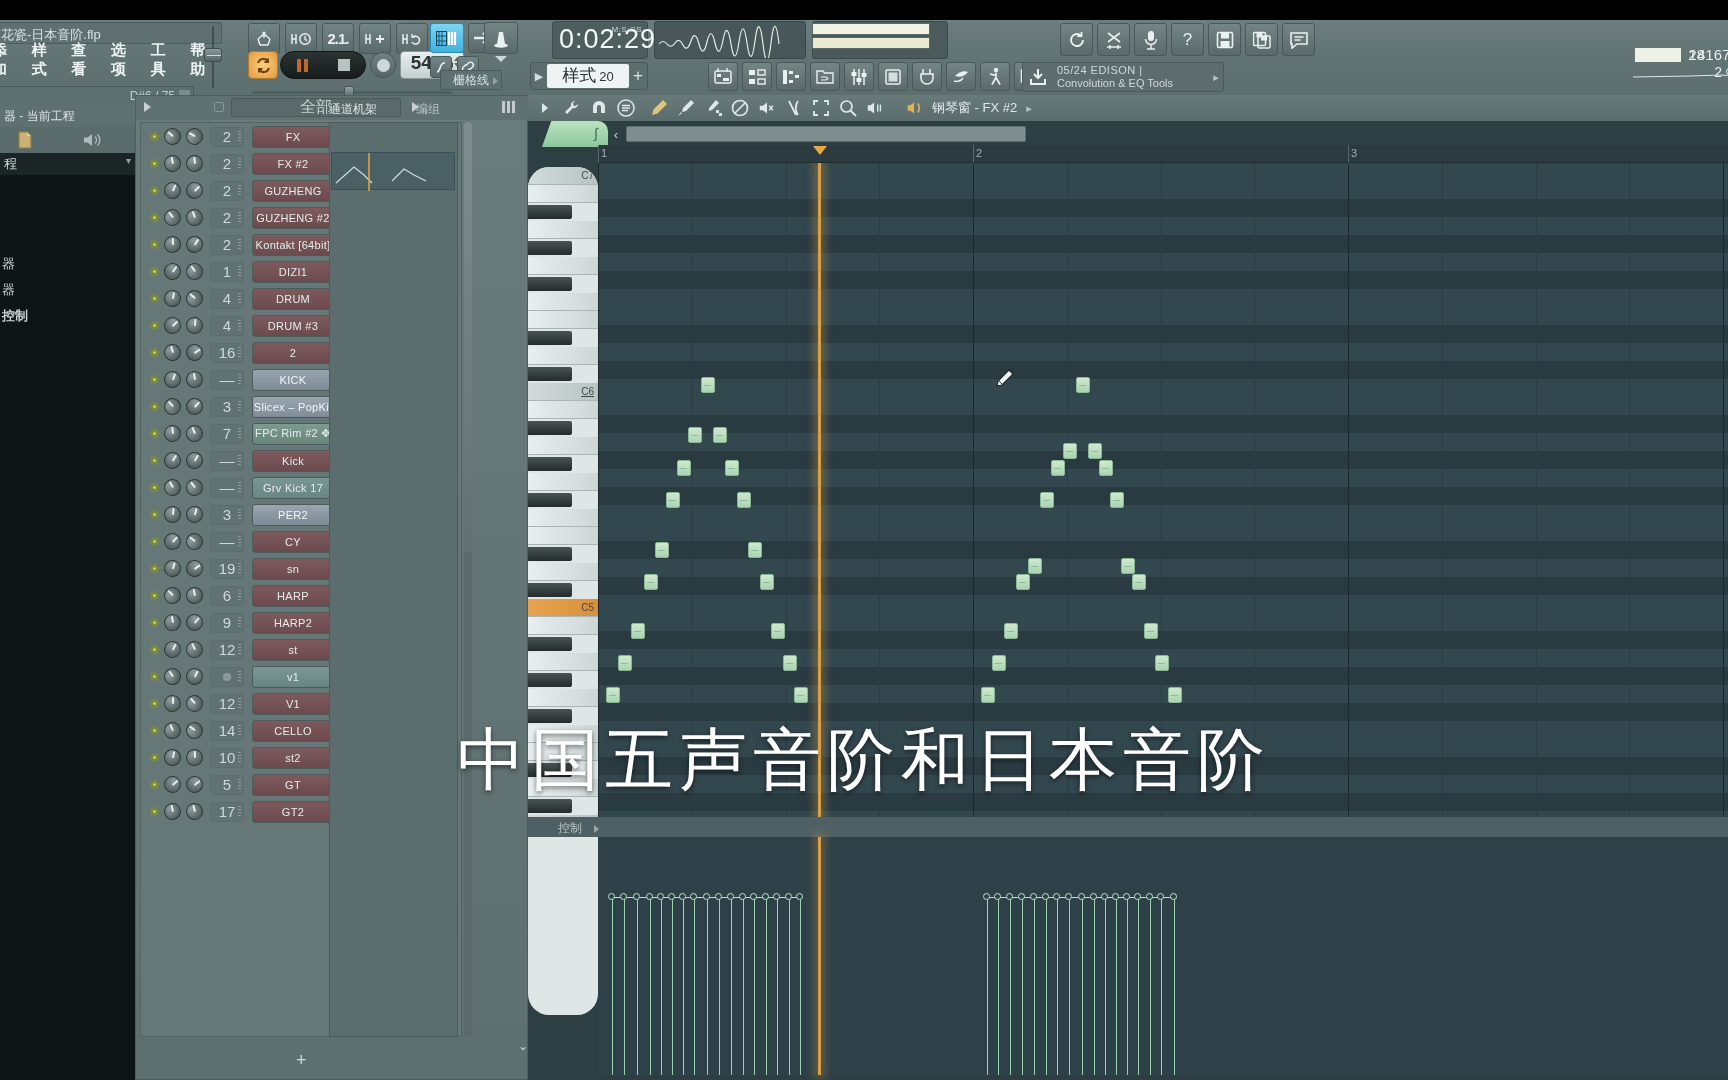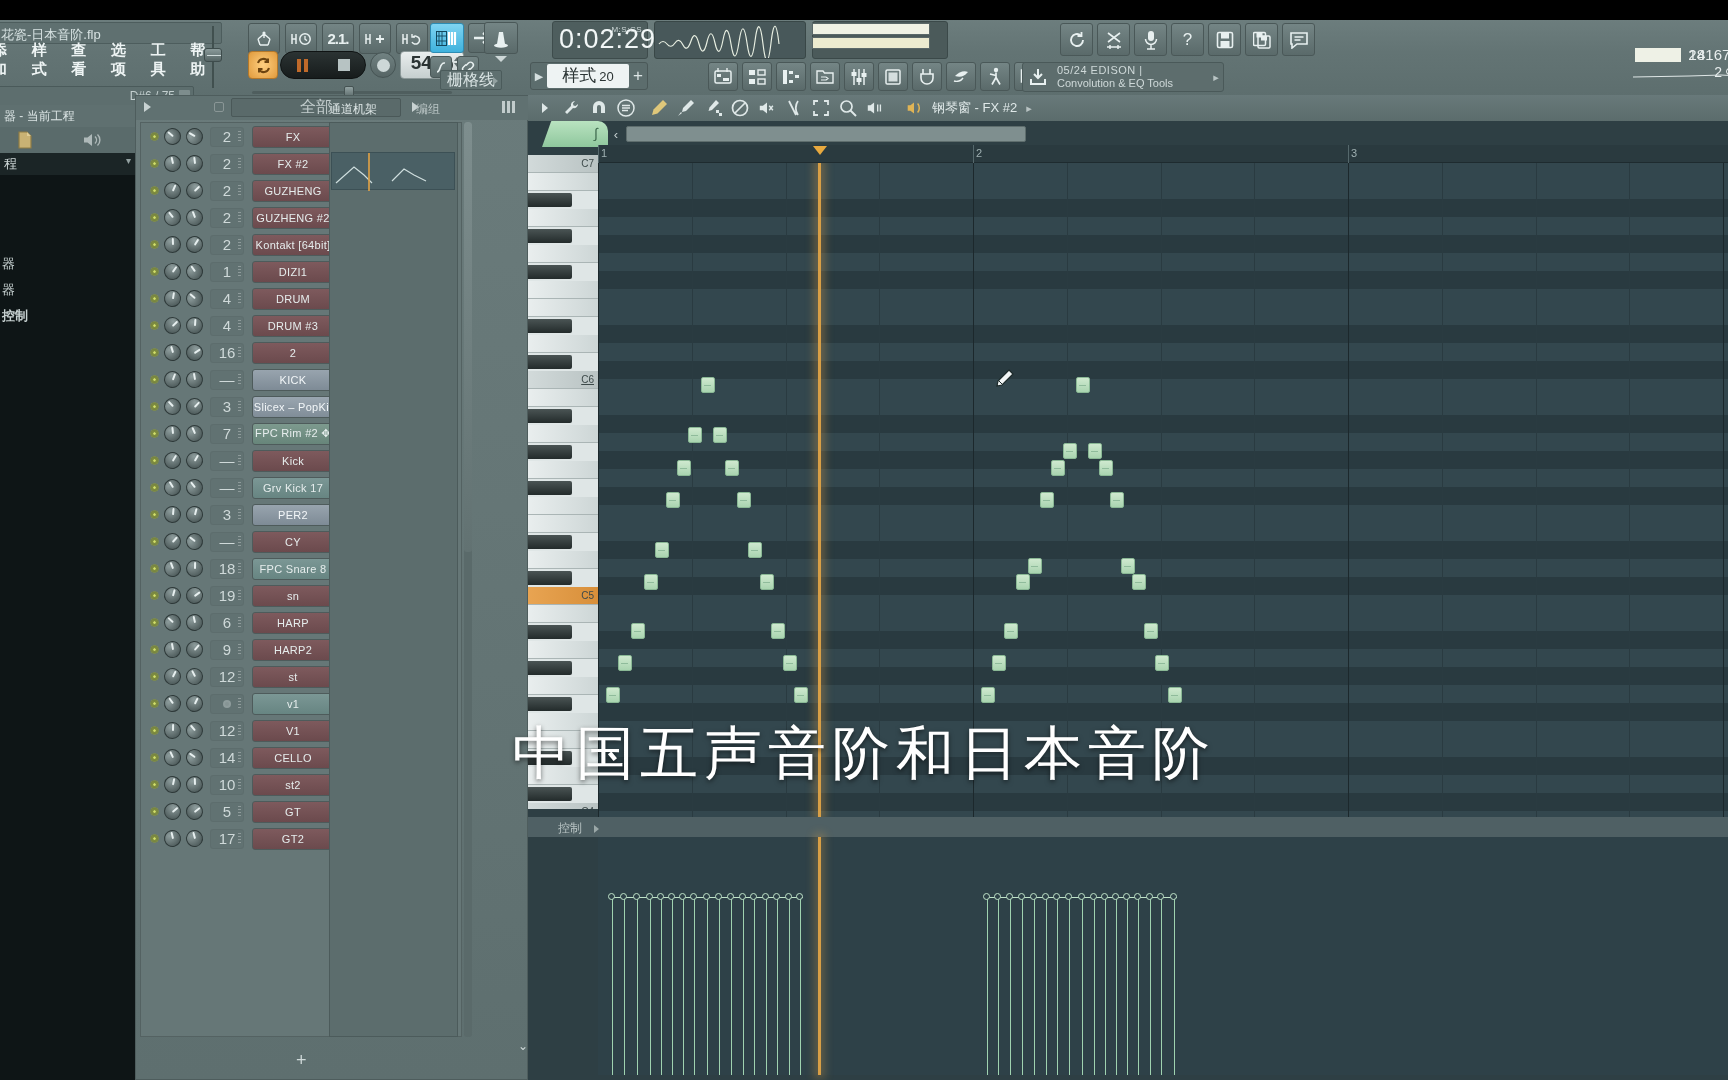"栅格线" .snapfield { font-size: 16px -> 12px }
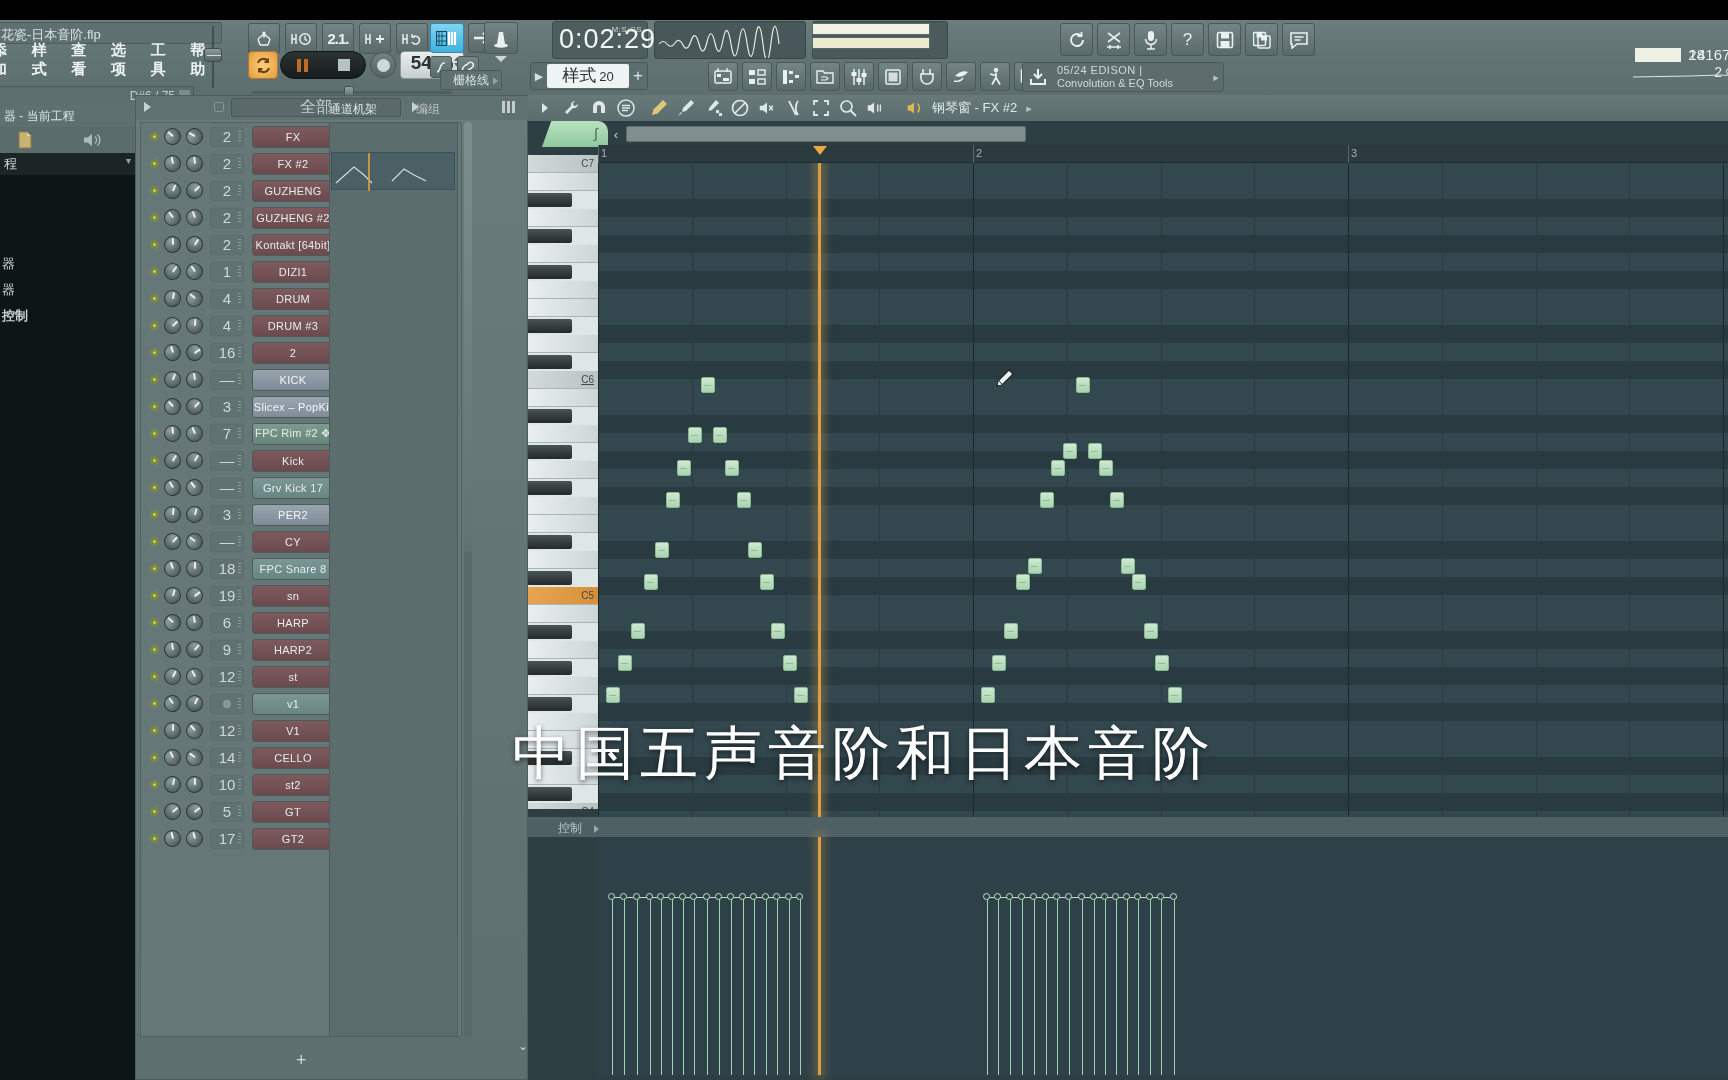"C7" .keys { border-radius: none -> 21px; height: 654px -> 848px; top: 60px -> 72px }
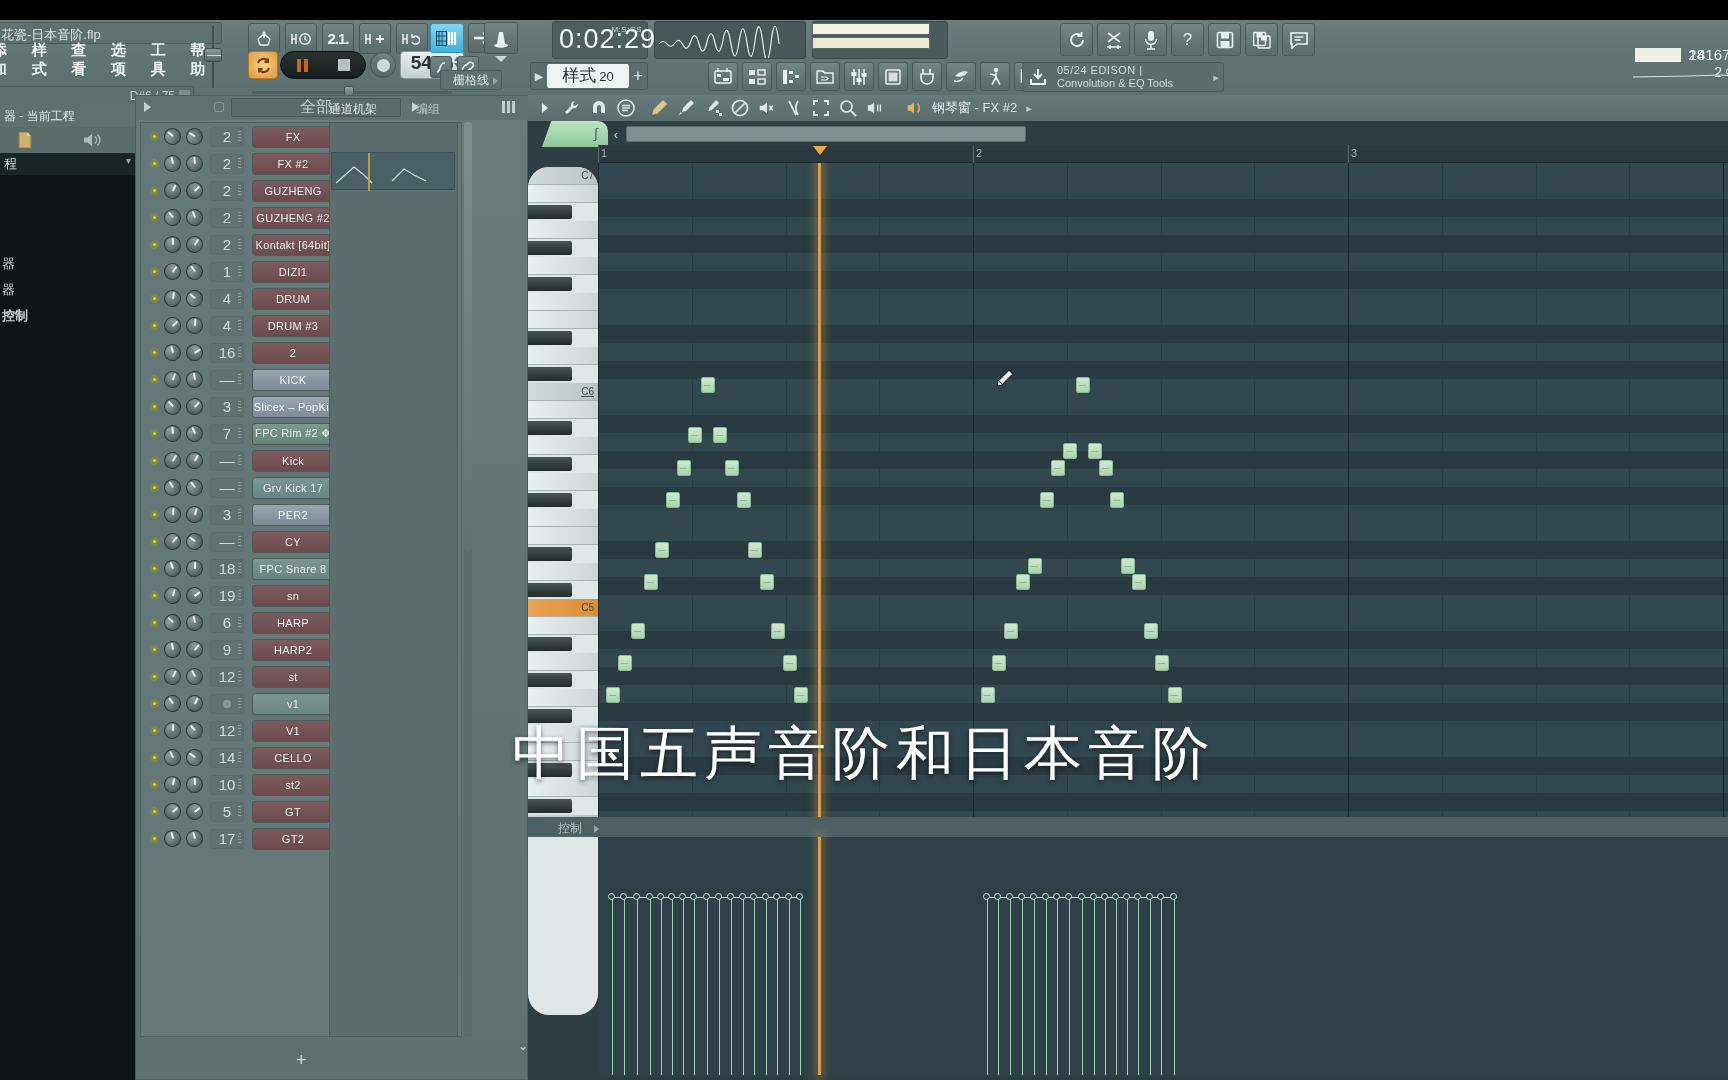"18" div.chan-row { html: <div> <span> <i></i> </span> <span></span> <span></span> <span>18<i></i></span> <span>FPC Snare 8</span> <span></span> </div> -> none }
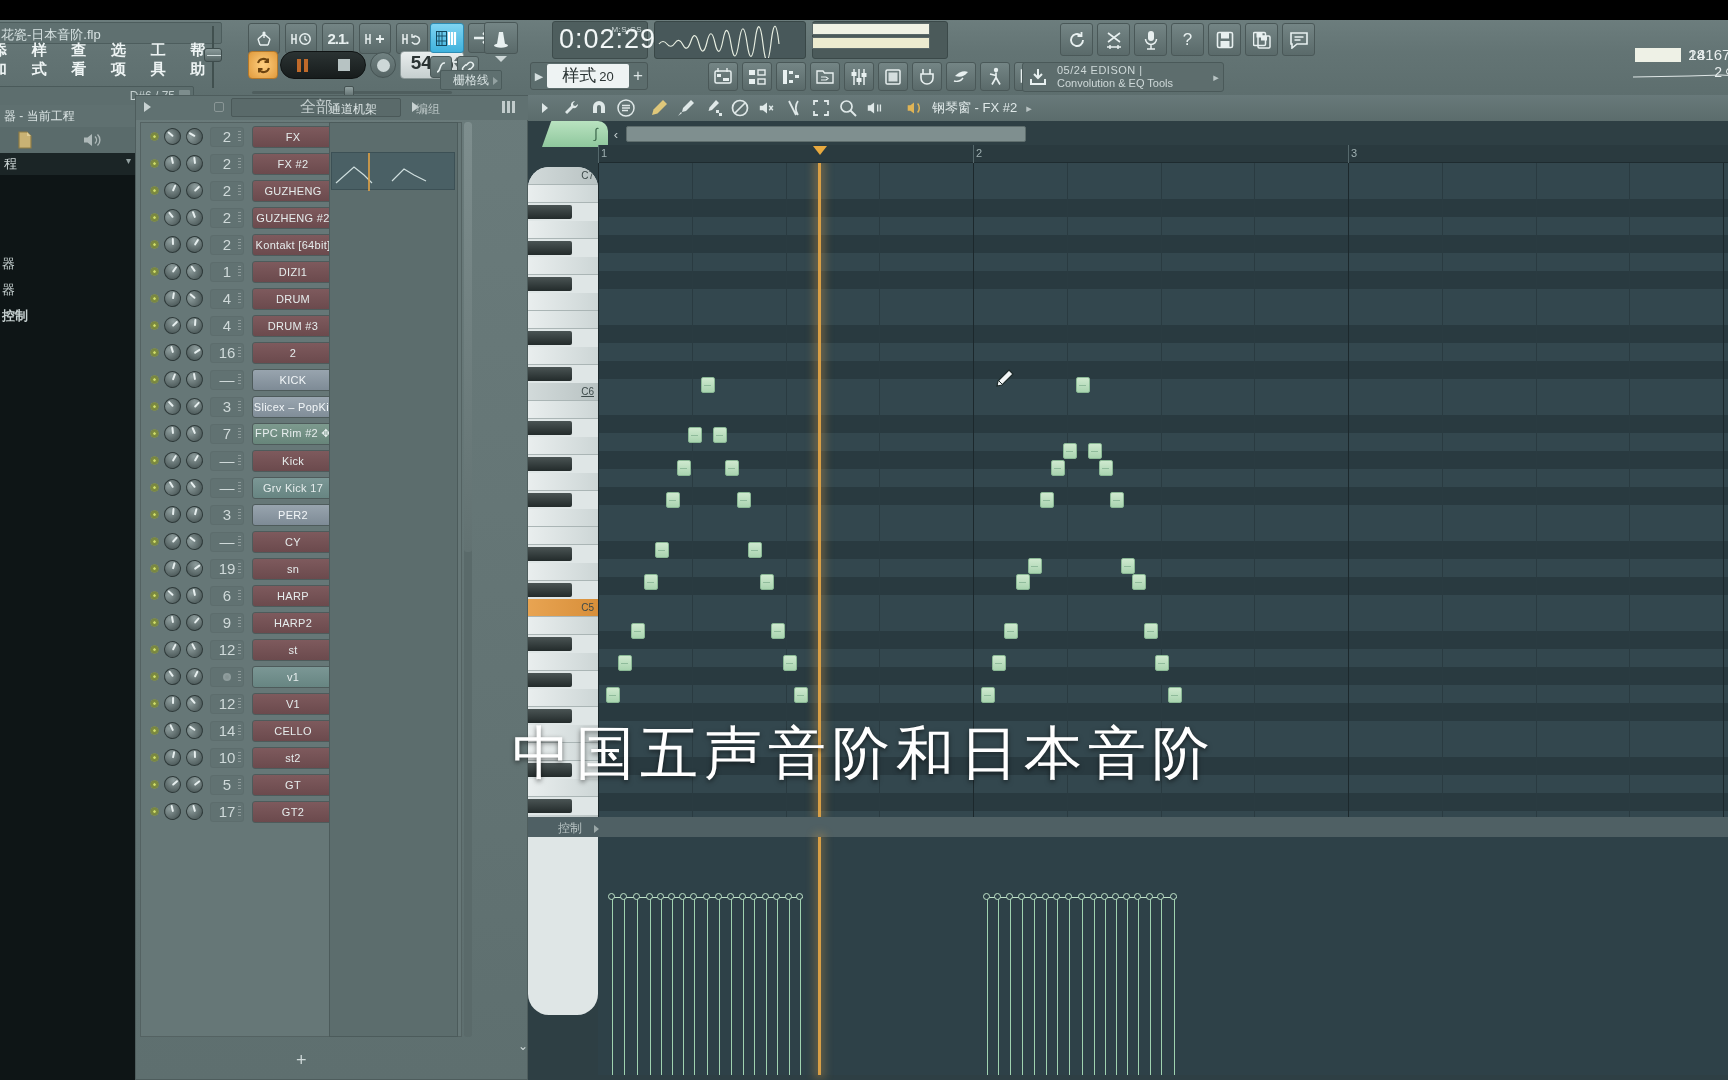"中国五声音阶和日本音阶" .caption { font-size: 58px -> 68px }
